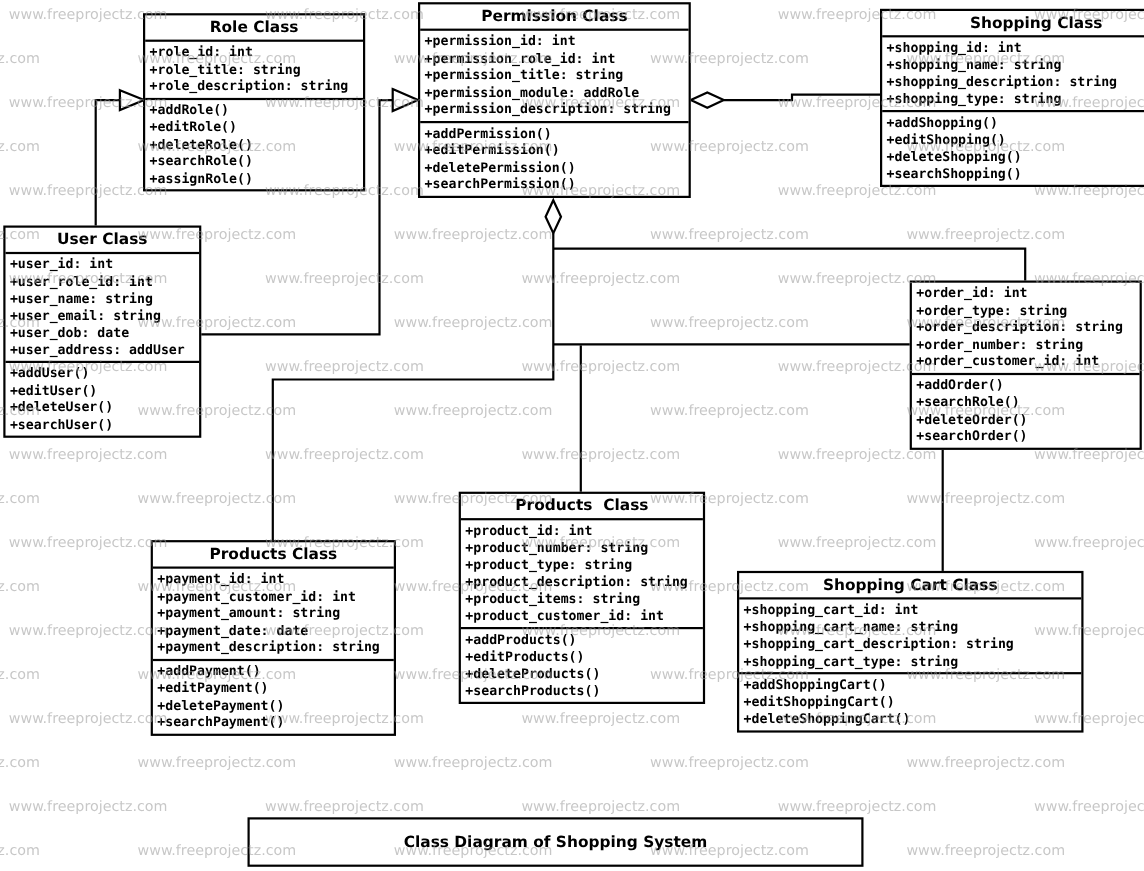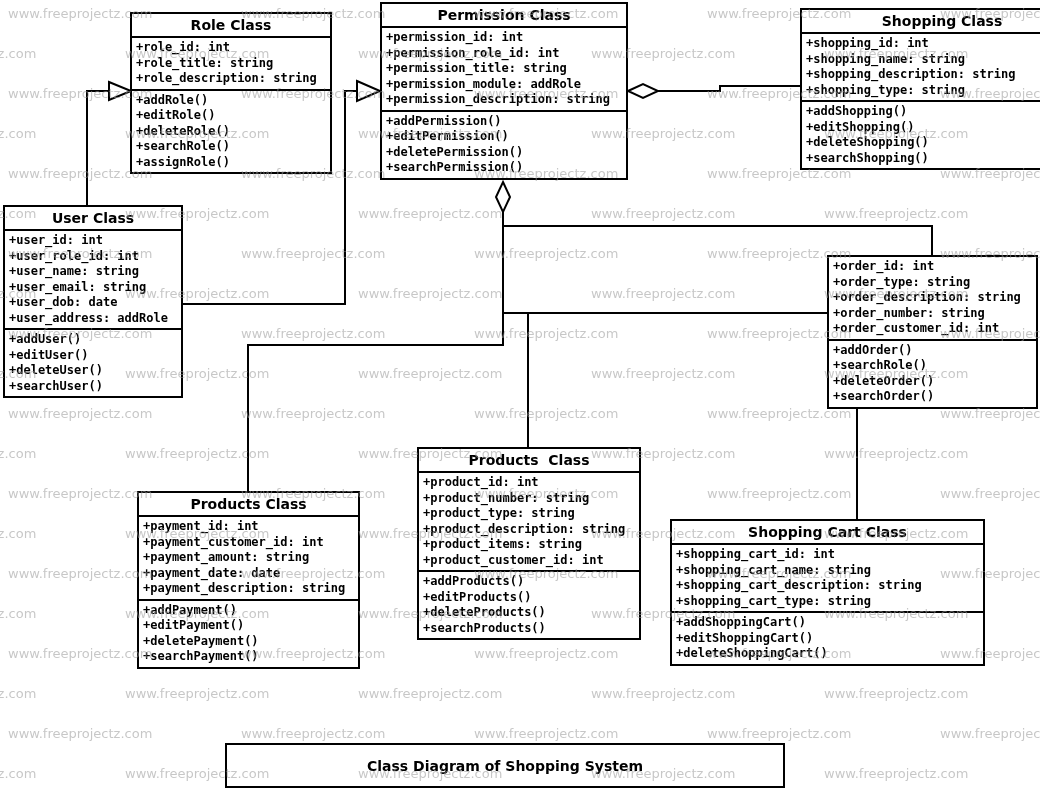"+user_address: addRole" div.uml-row { text: addRole -> addUser }
